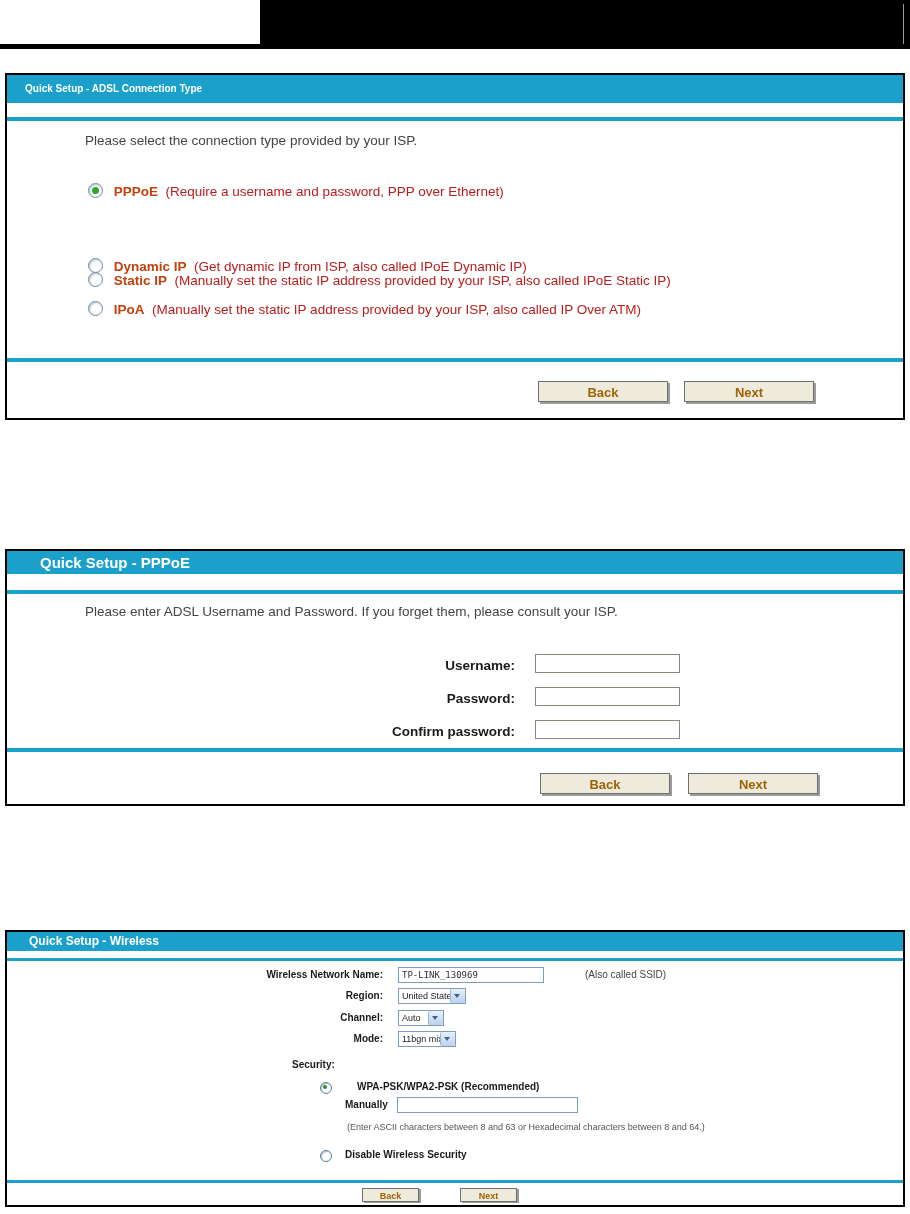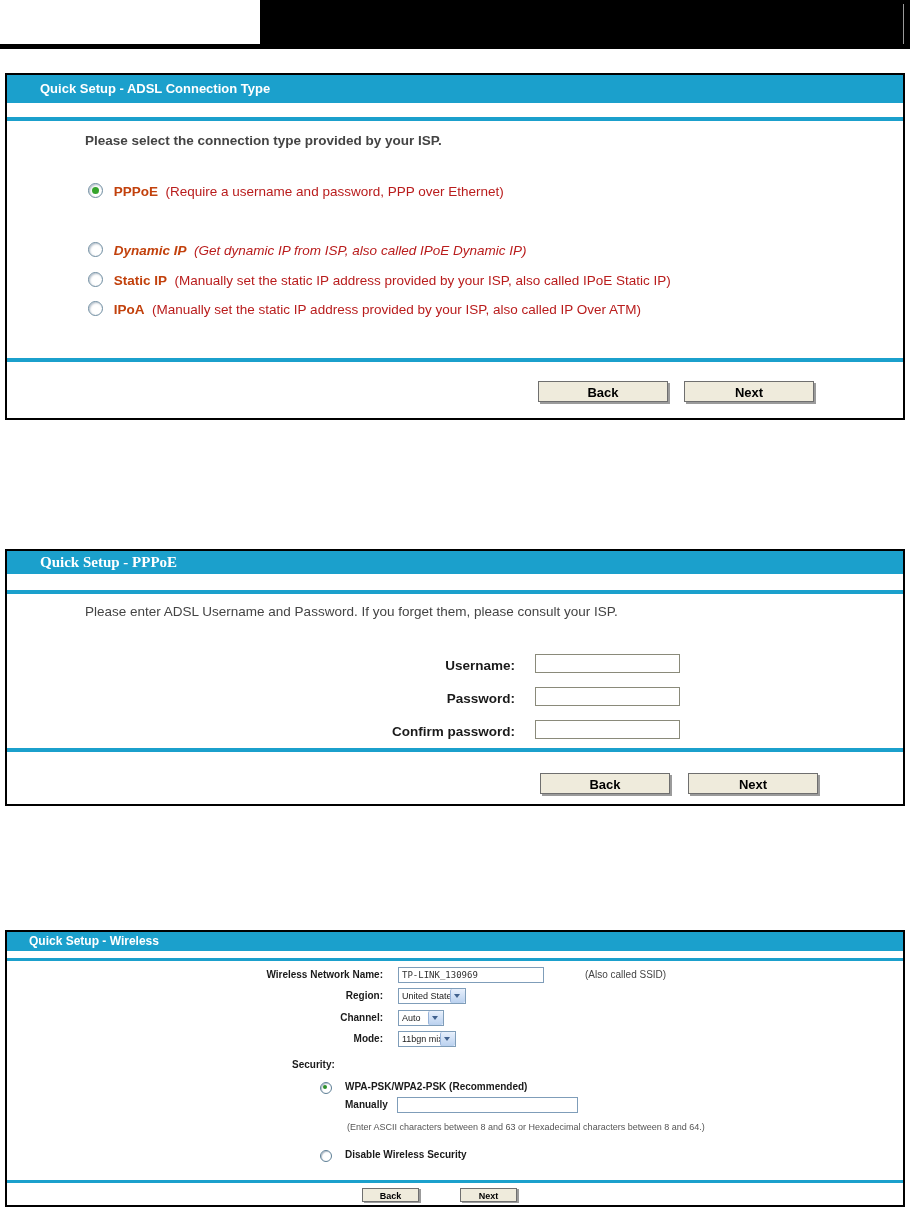"Quick Setup - ADSL Connection" .p1 .titlebar { font-size: 13px -> 10px; padding-left: 33px -> 18px }
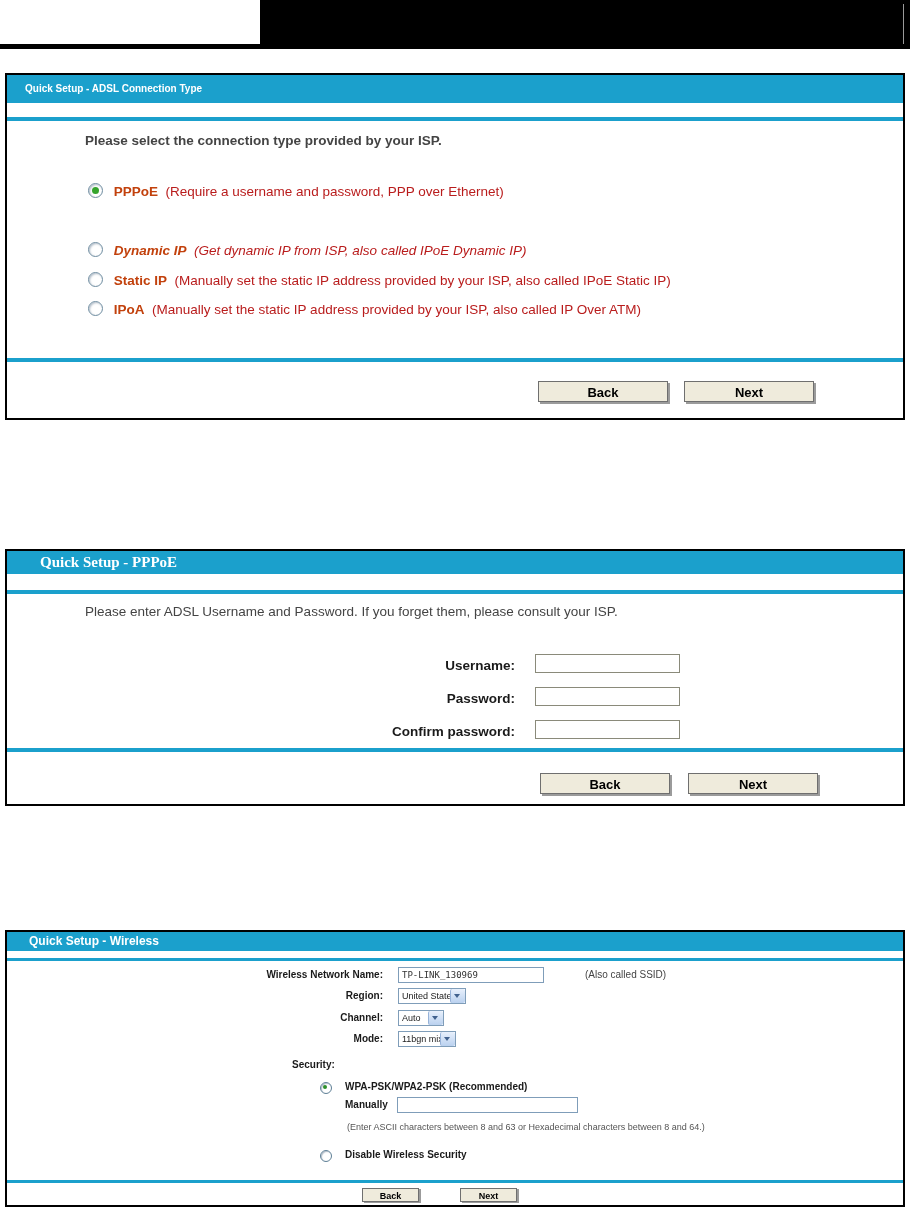"Please select the connection type" .p1 .intro { font-weight: bold -> none }
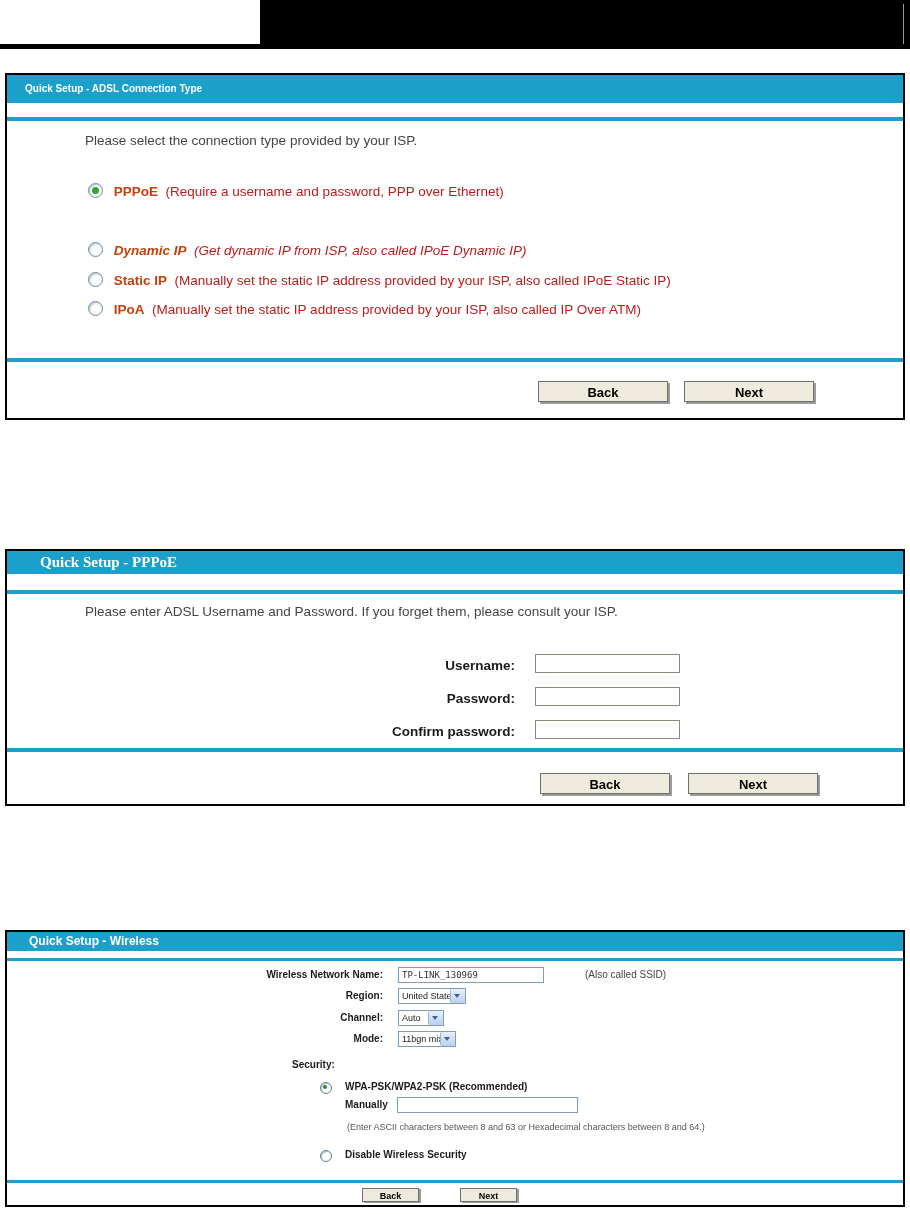"Dynamic IP (Get dynamic IP" div.opt { font-style: italic -> none; top: 164px -> 180px }
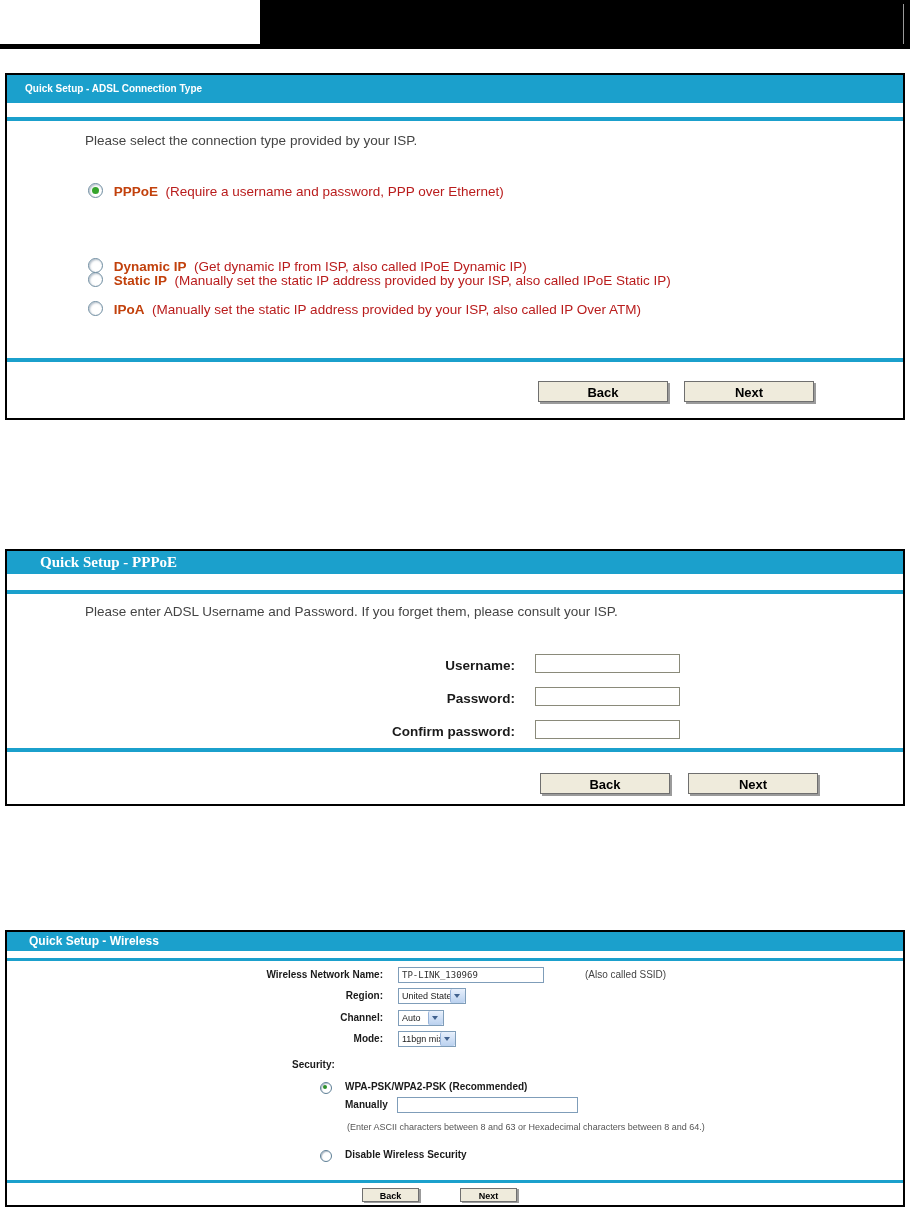"Back" .btn { color: #000000 -> #a16207 }
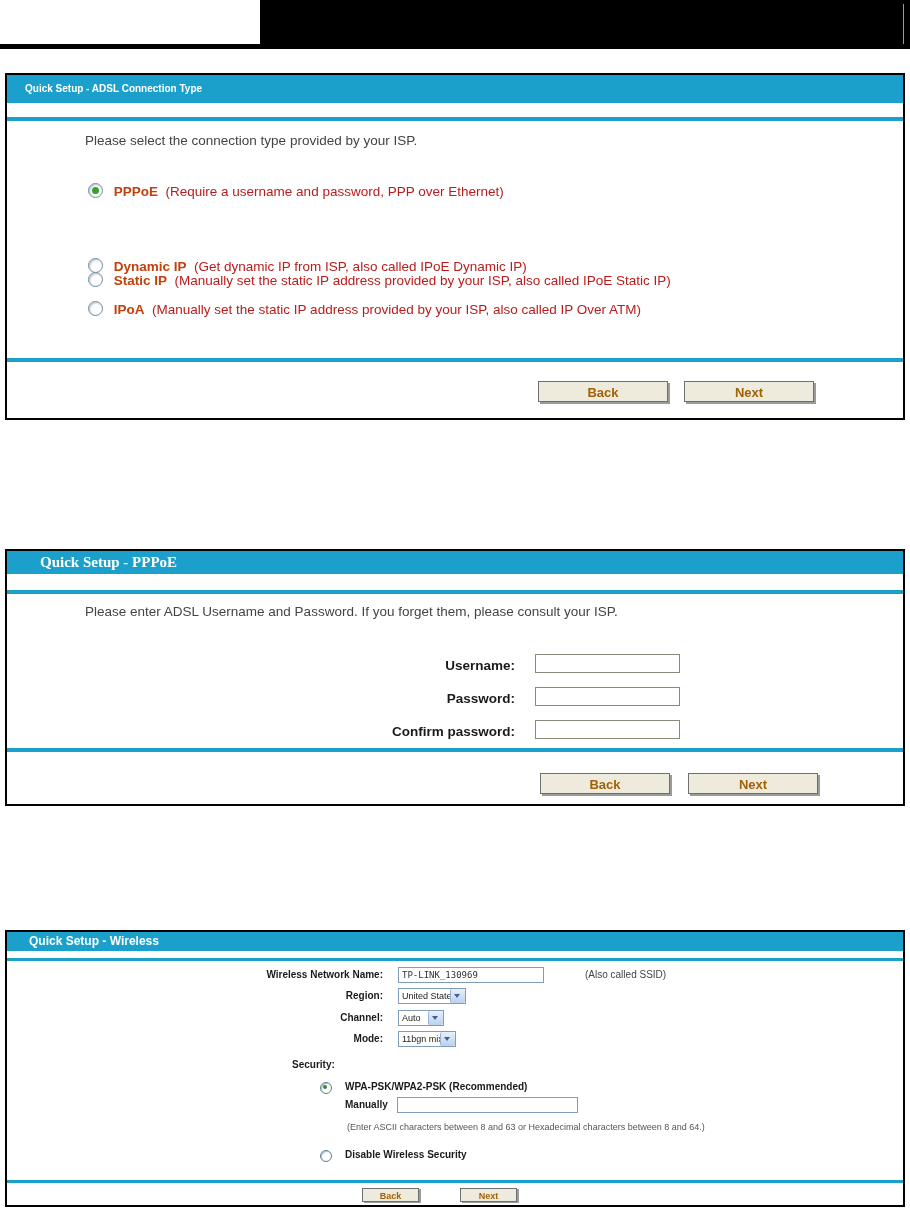"Quick Setup - PPPoE" .p2 .titlebar { font-family: Liberation Serif, serif -> none }
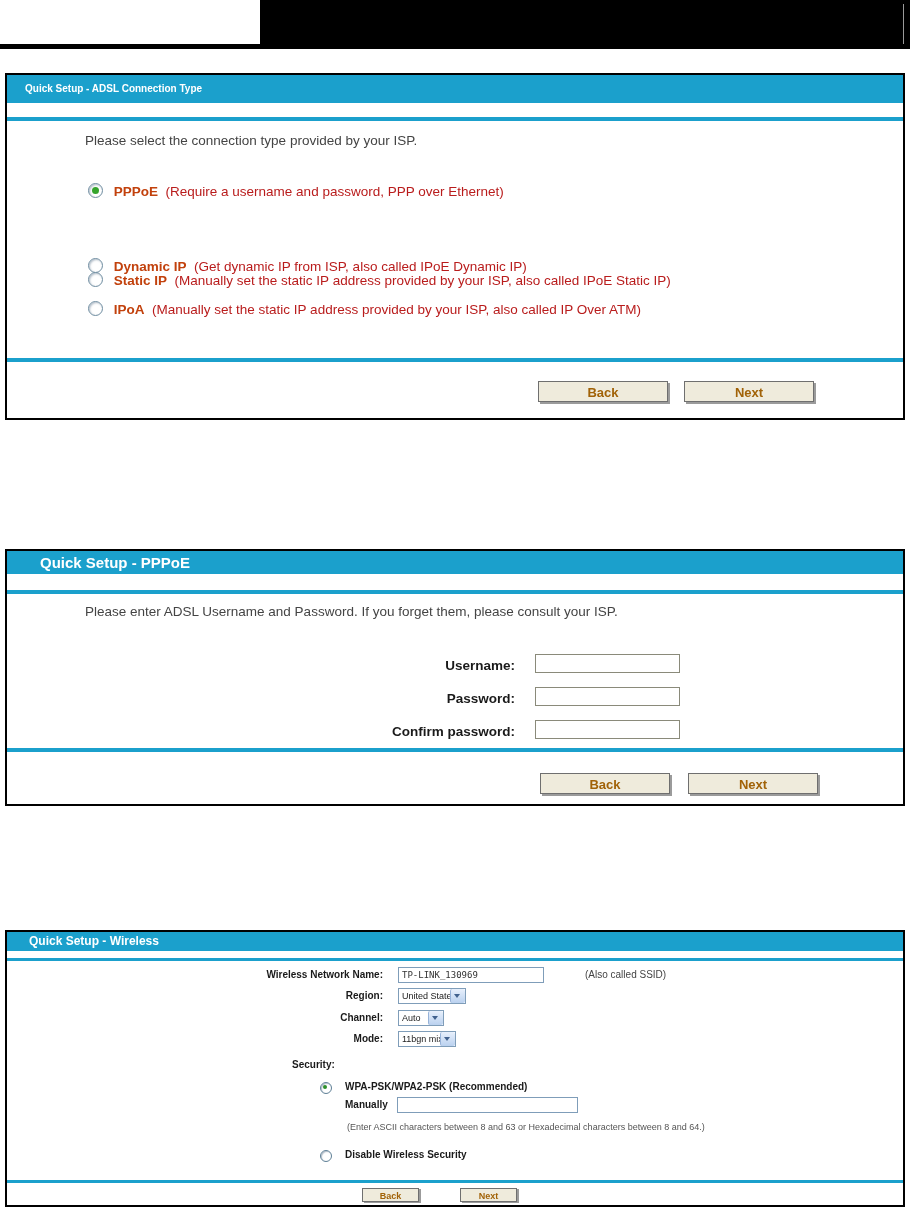"WPA-PSK/WPA2-PSK (Recommended)" div.lbl-bold-sm { left: 338px -> 350px }
